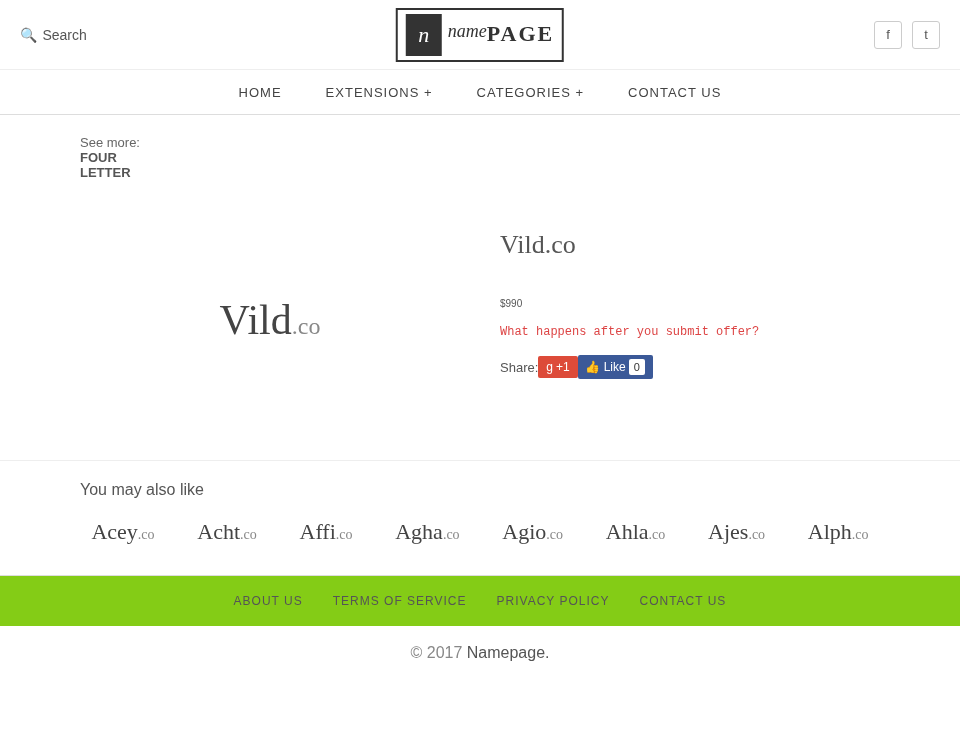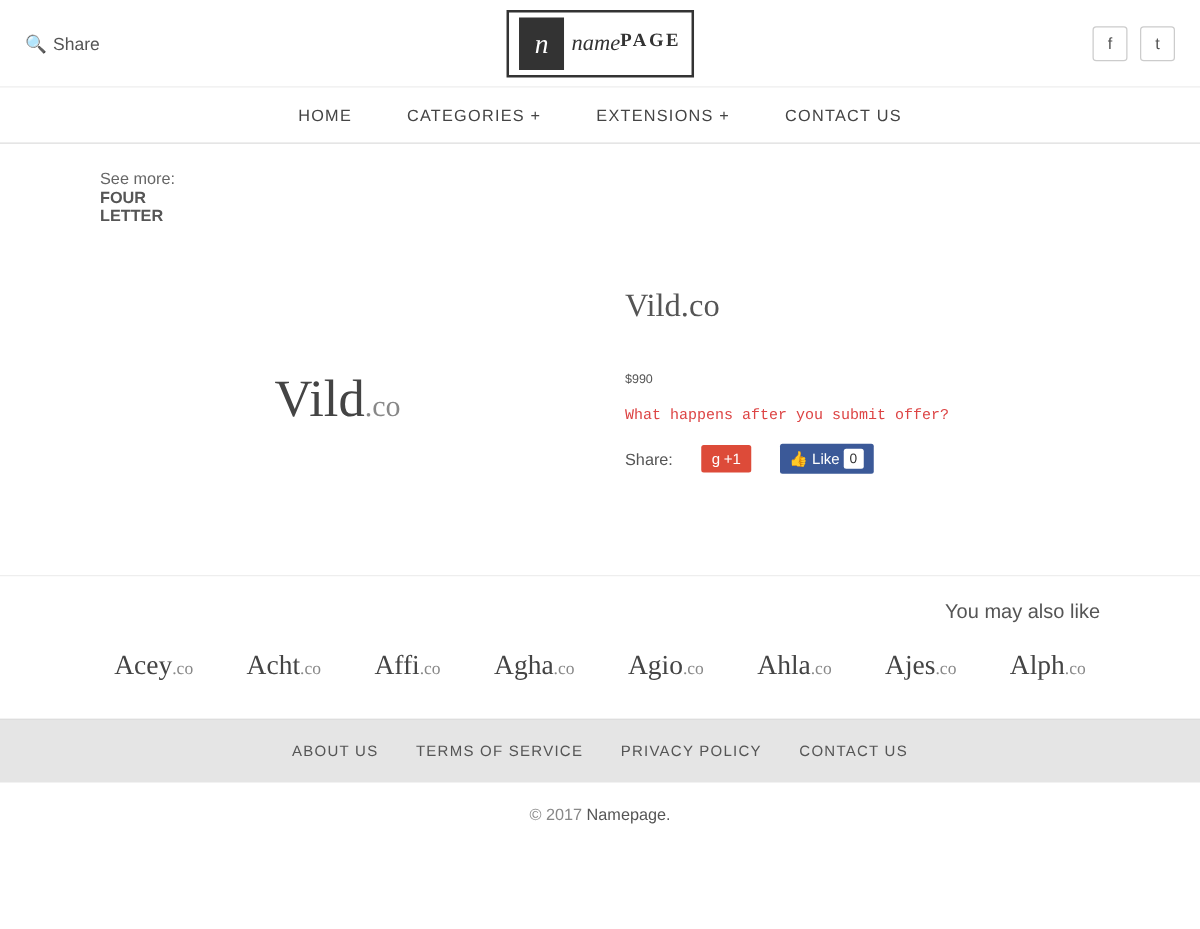"Share" span { text: Share -> Search }
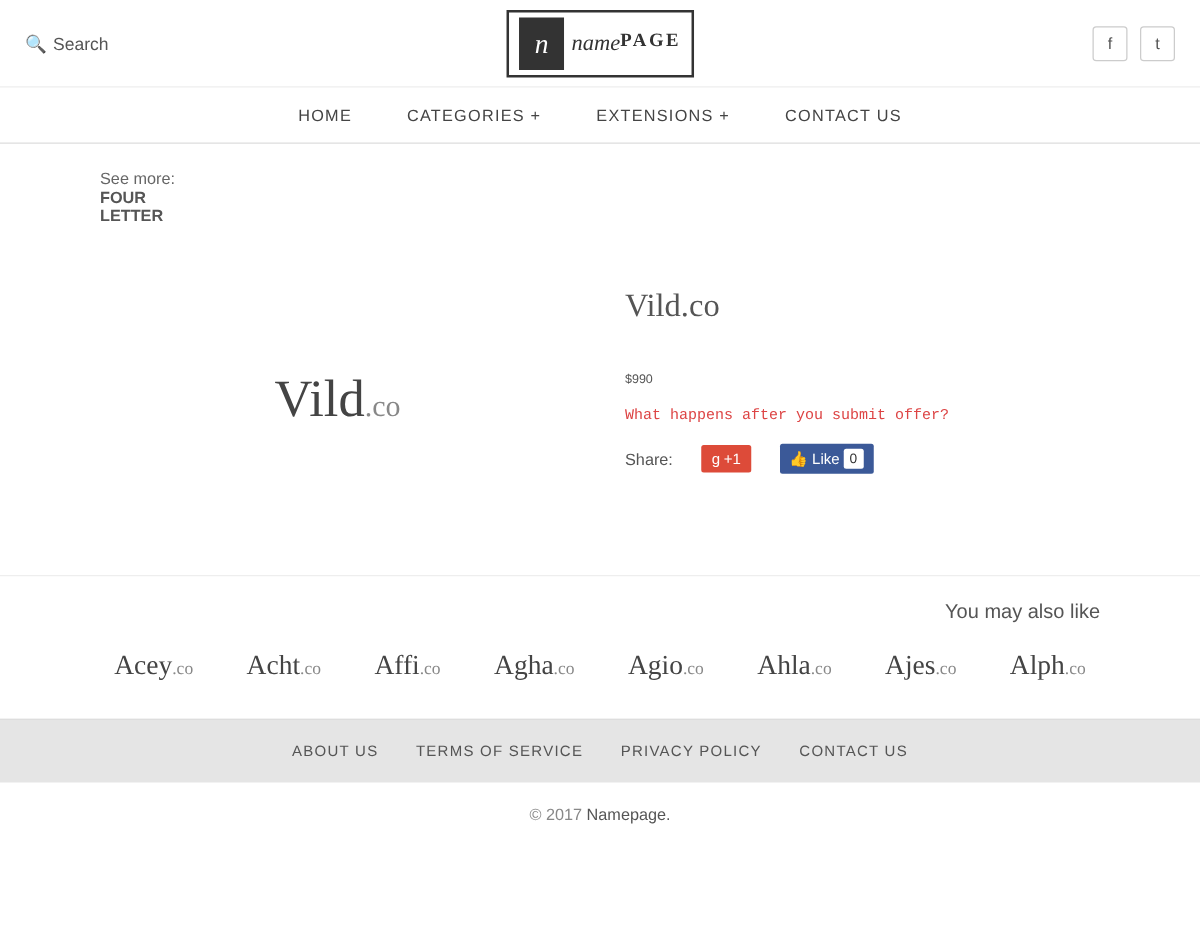"PAGE" .logo-text-page { font-size: 15px -> 22px }
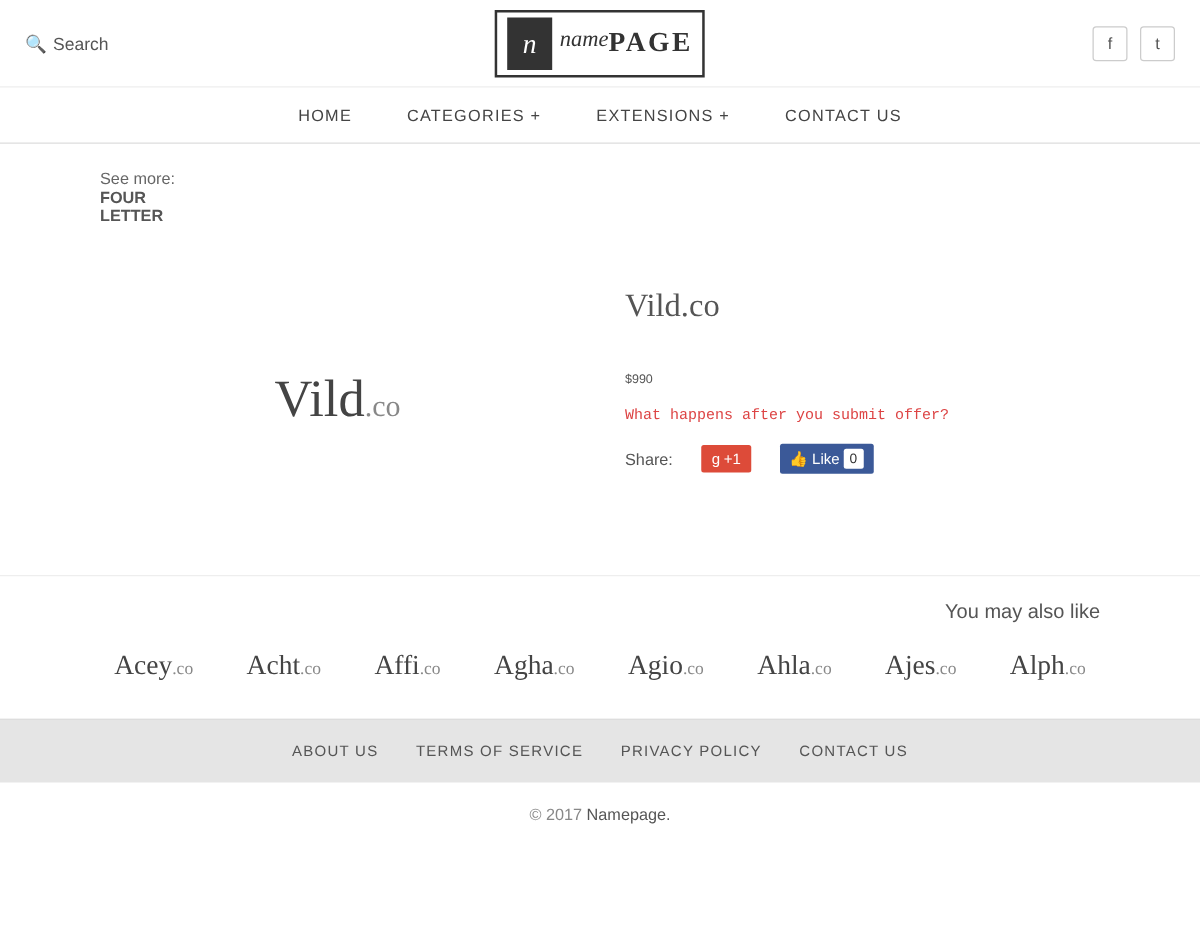"CATEGORIES +" span.nav-item { order: before "EXTENSIONS +" -> after "EXTENSIONS +" }
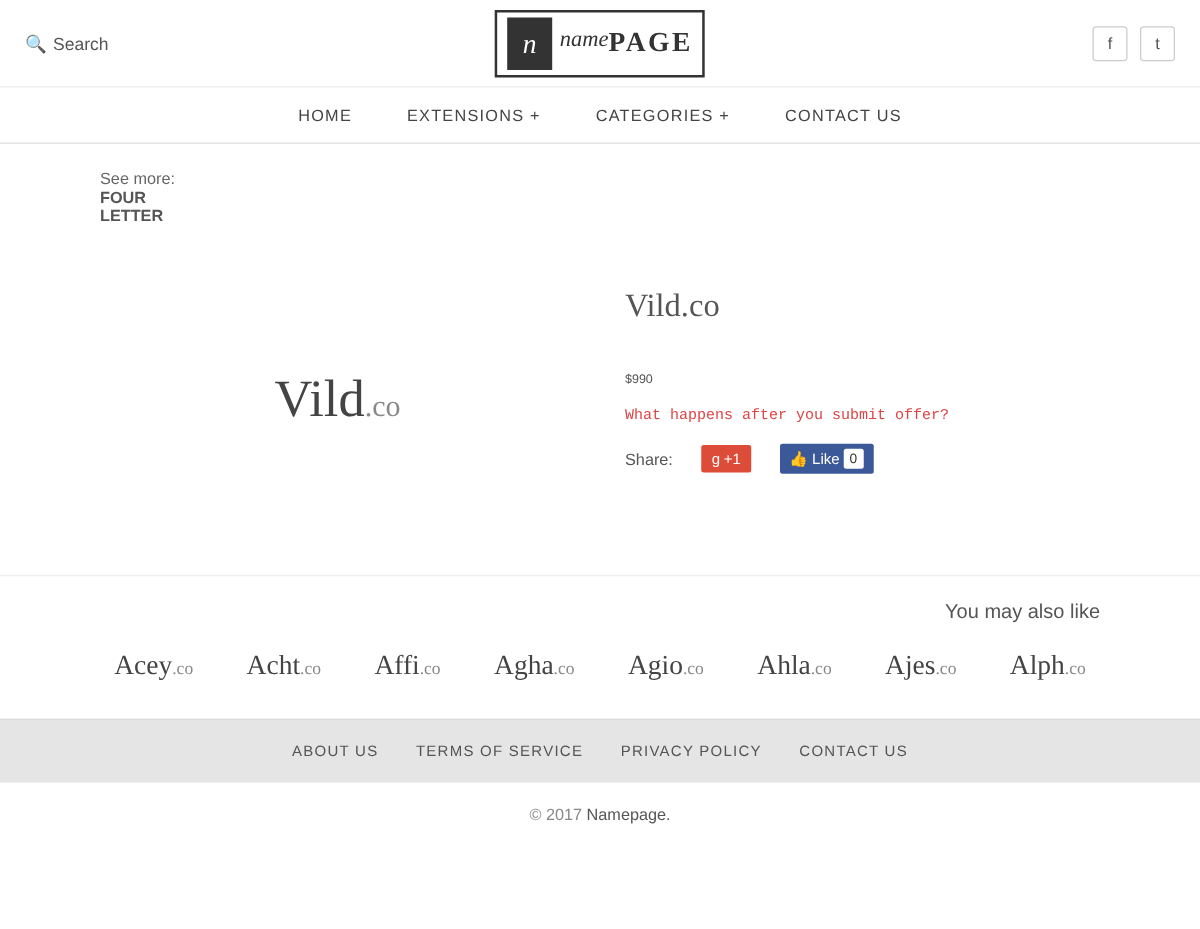"Share:" .share-row { gap: 23px -> 0 }
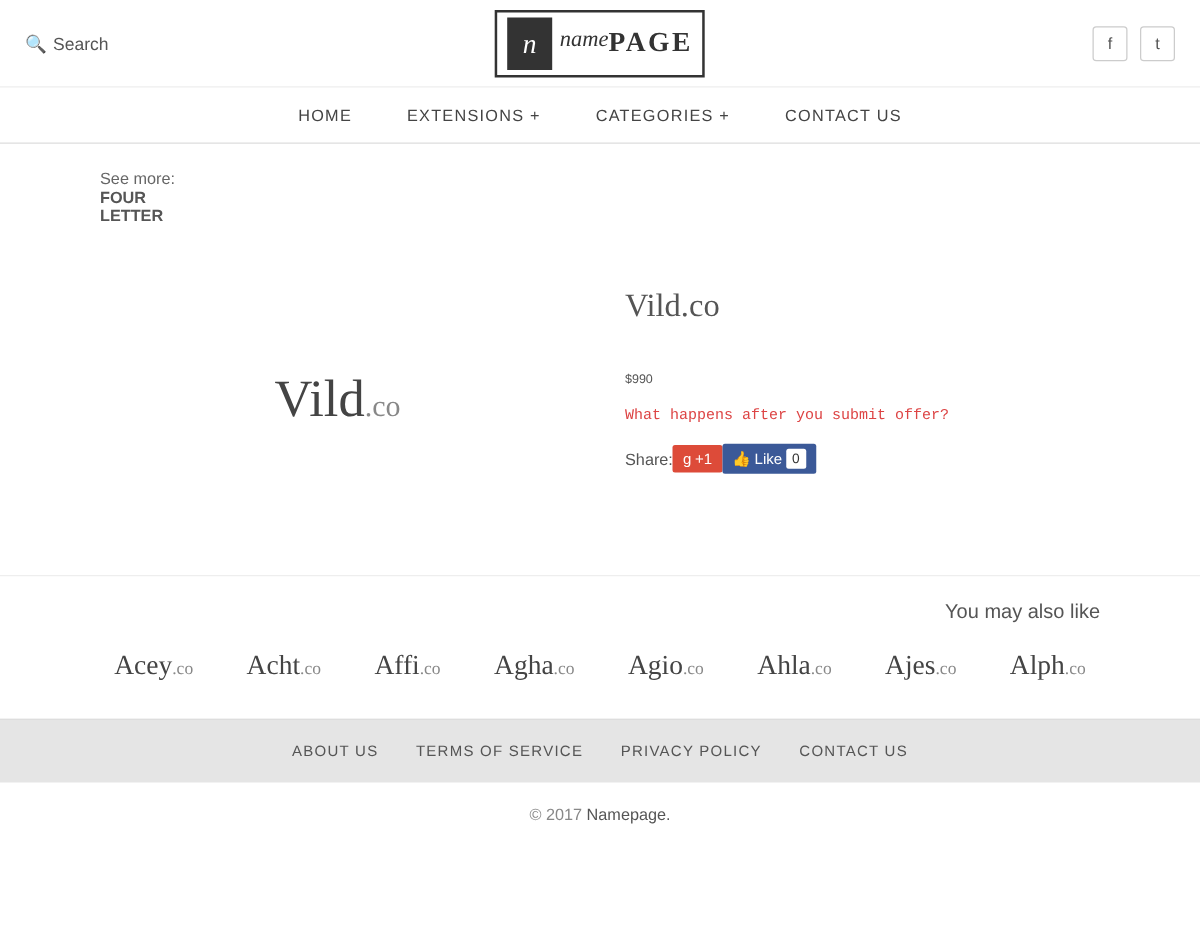"You may also like" .also-like-title { text-align: right -> left }
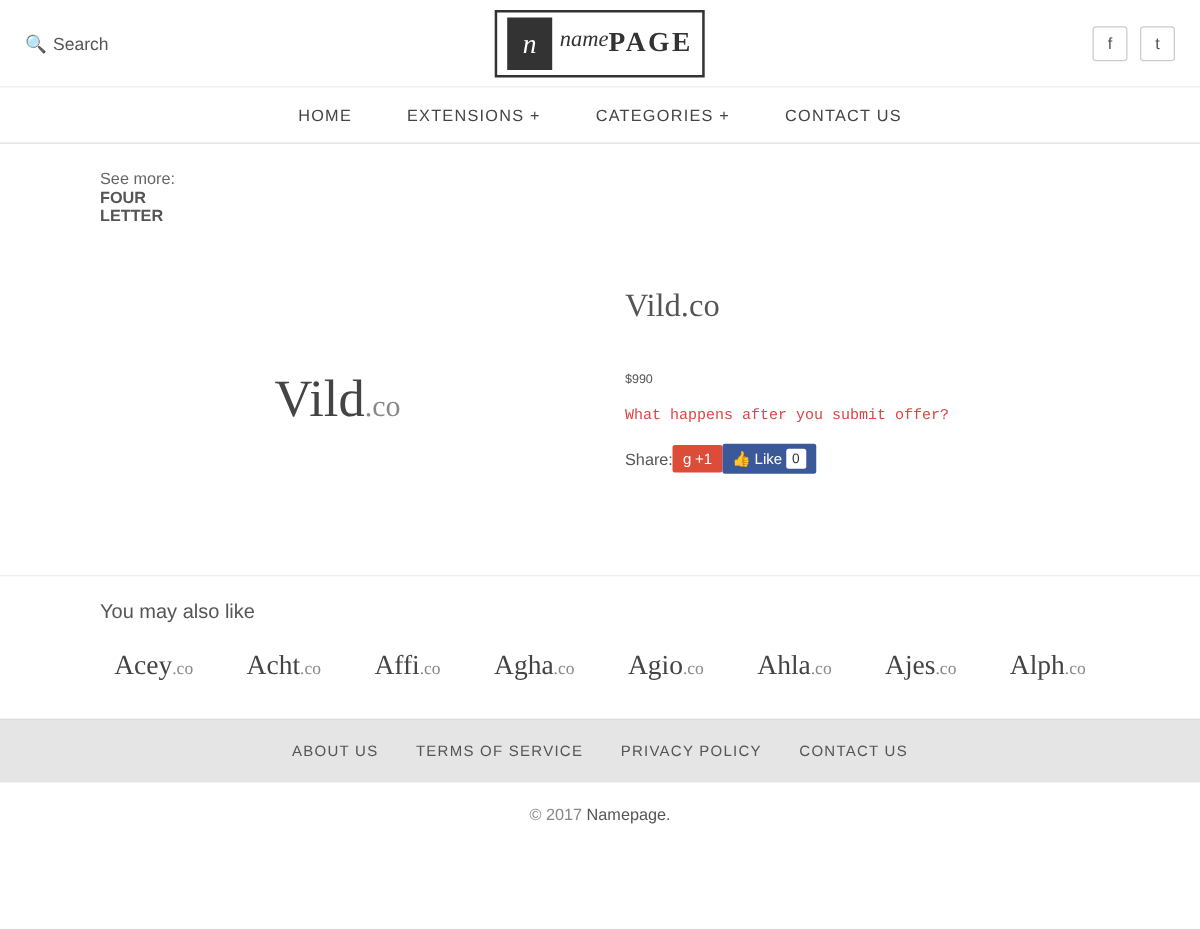"ABOUT US" .footer-nav { background: #e5e5e5 -> #84cc16 }
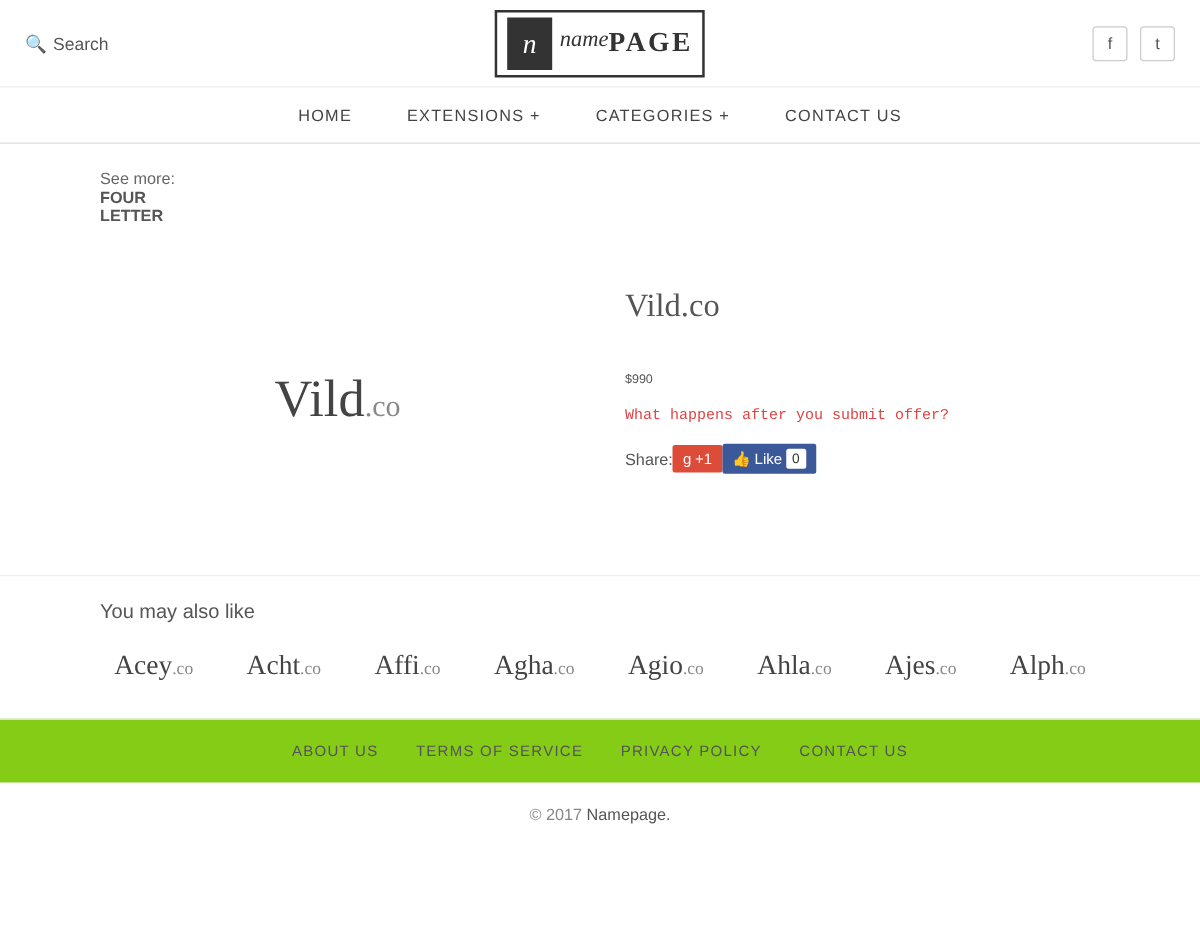"© 2017 Namepage." .footer-copyright { font-size: 13px -> 16px }
